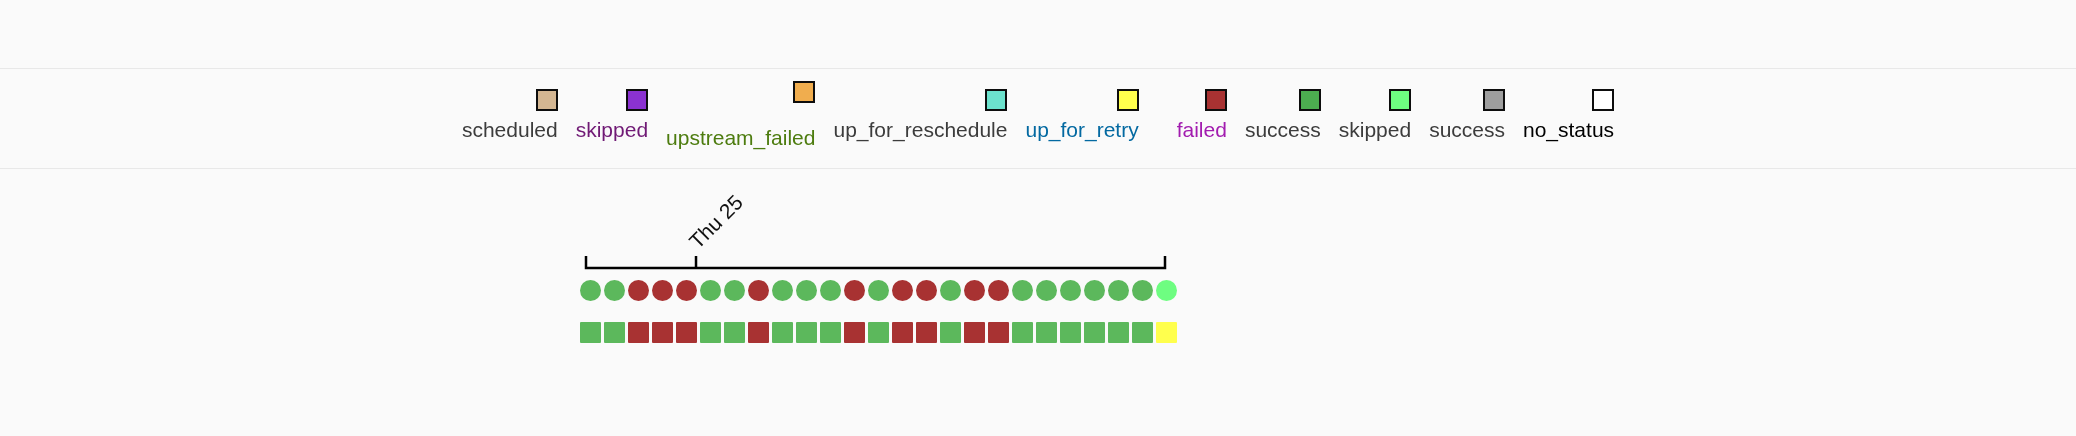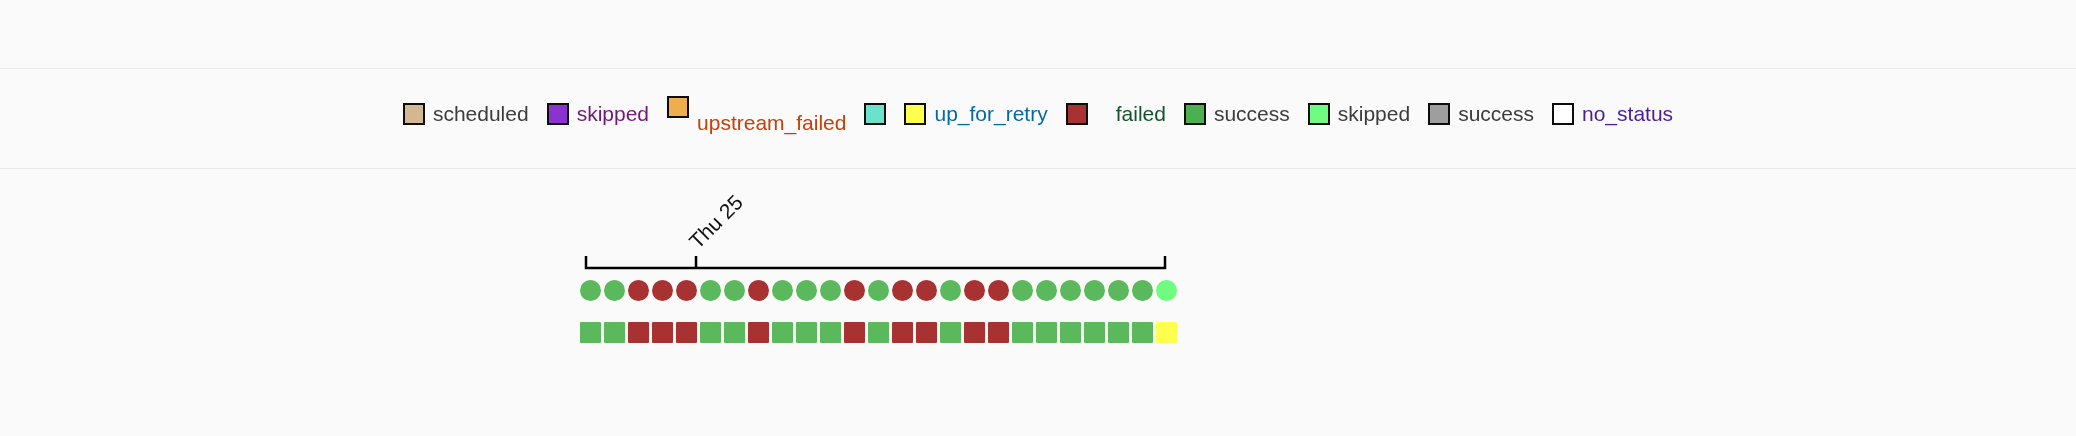"scheduled" .legend-item { align-items: flex-start -> flex-end; flex-direction: row -> column }
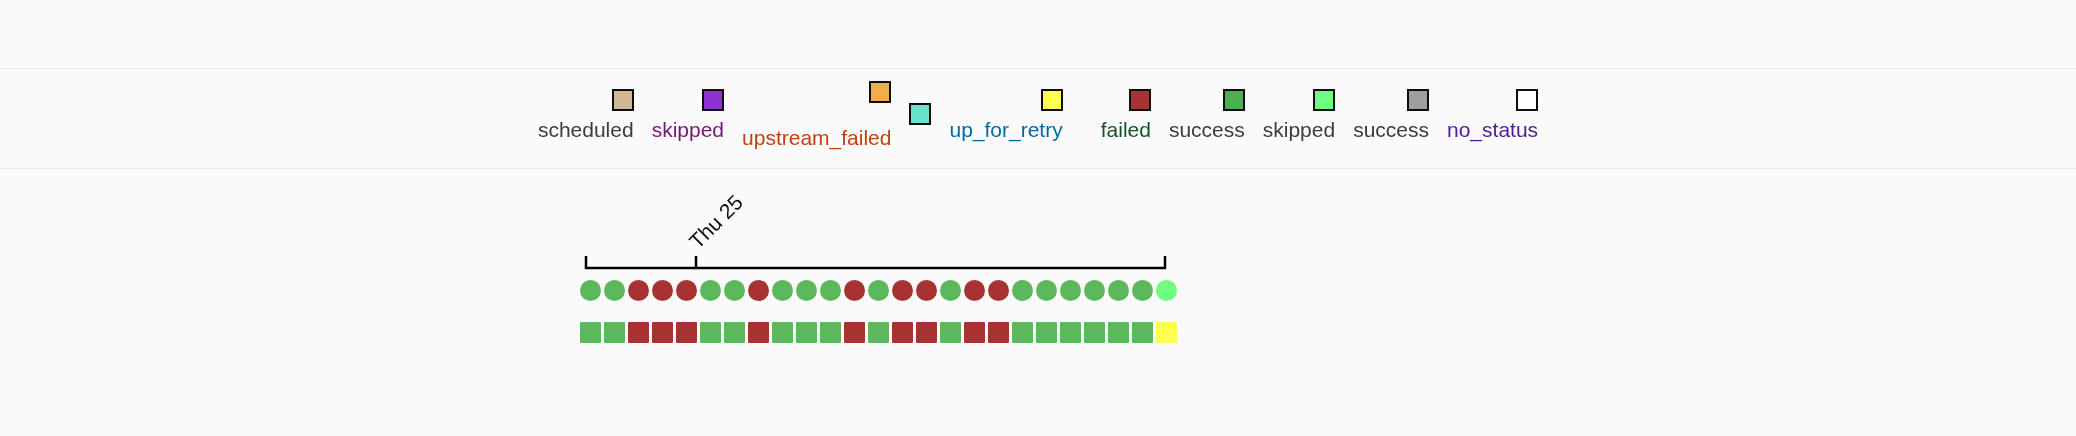"upstream_failed" span.legend-label { color: #c2410c -> #4d7c0f }
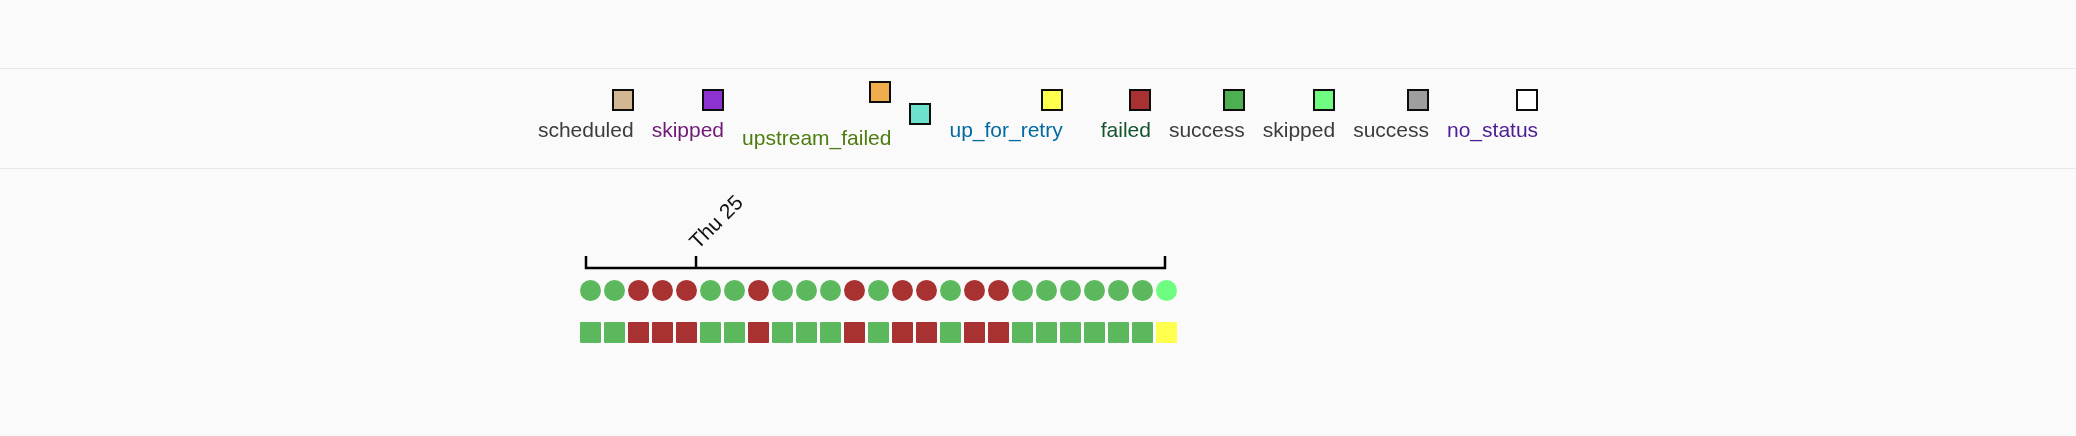"up_for_reschedule" span.legend-label { html: none -> <span>up_for_reschedule</span> }
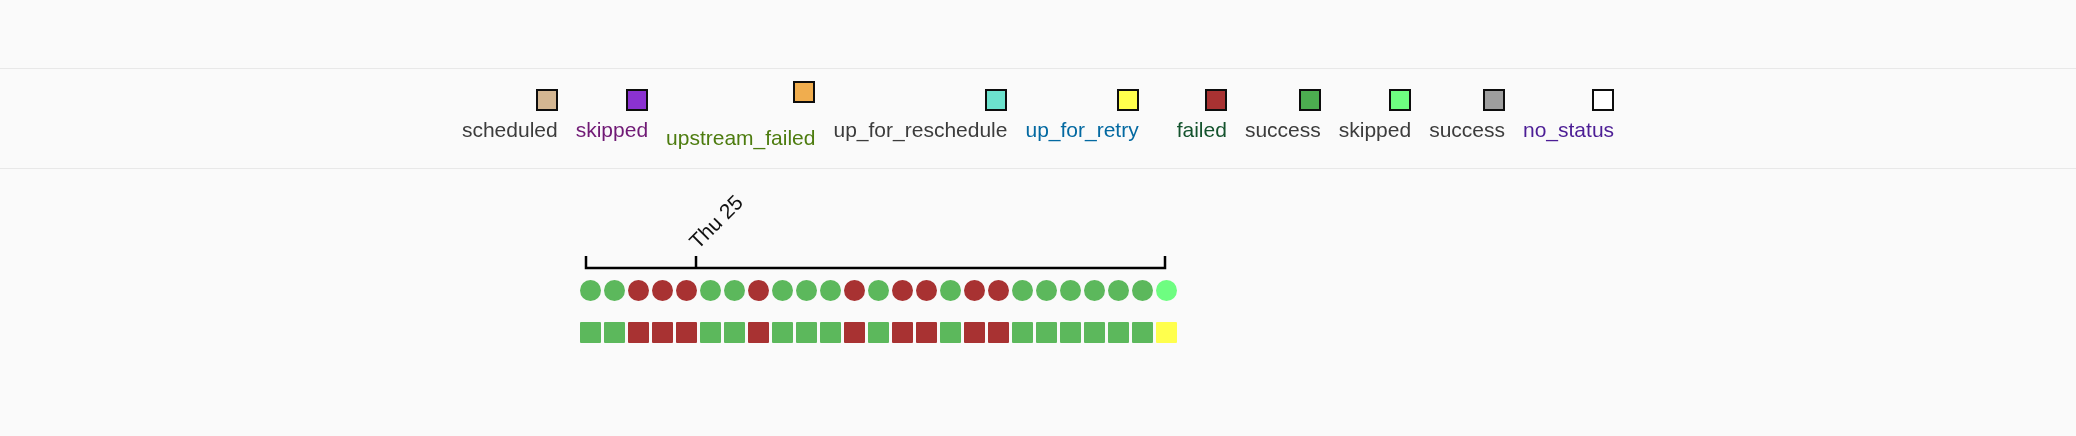"failed" span.legend-label { color: #14532d -> #a21caf }
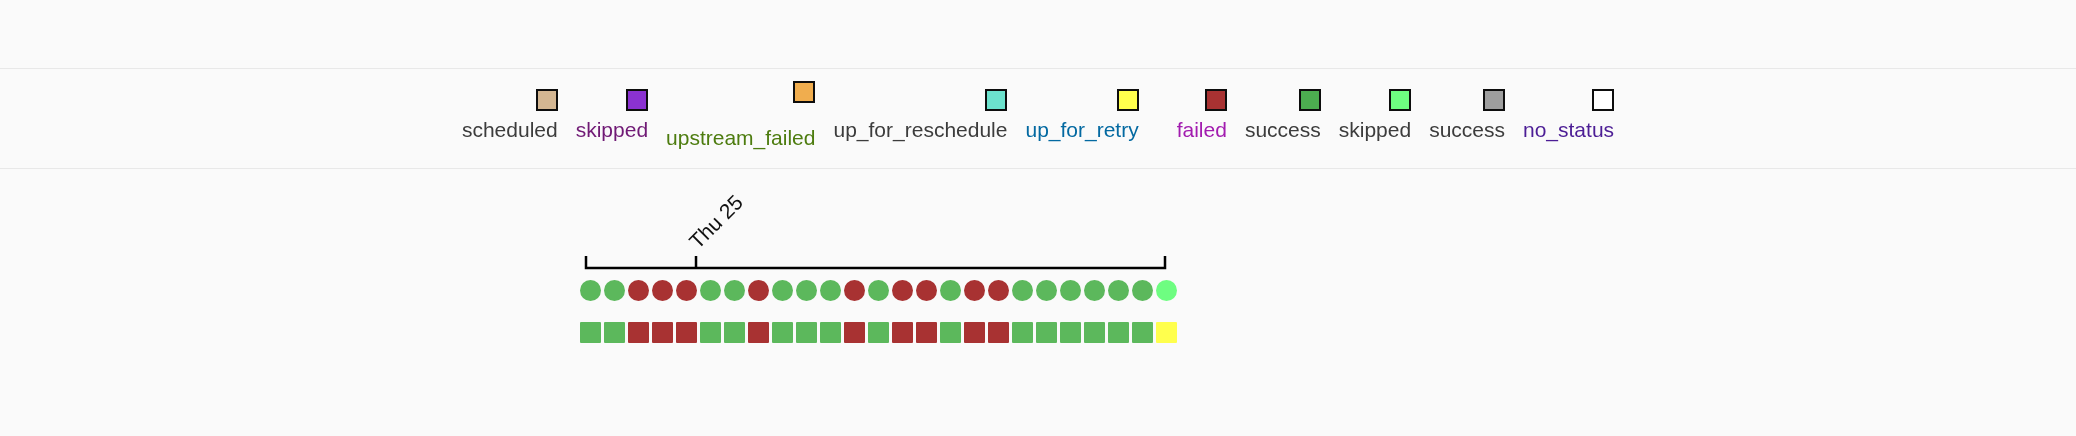"no_status" span.legend-label { color: #4c1d95 -> #000000 }
